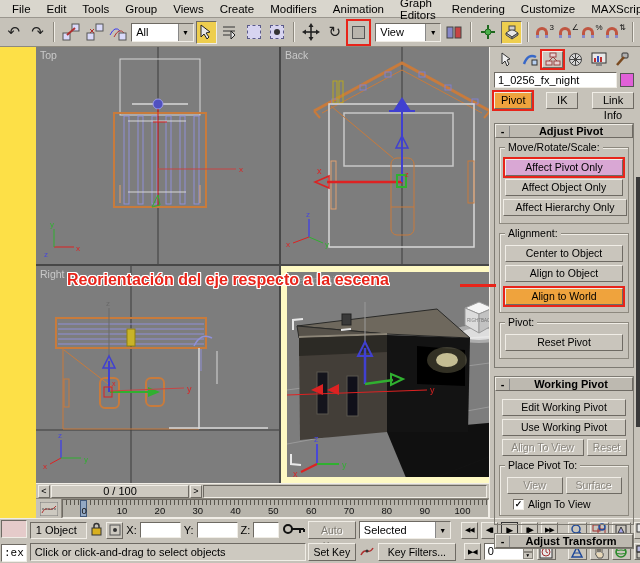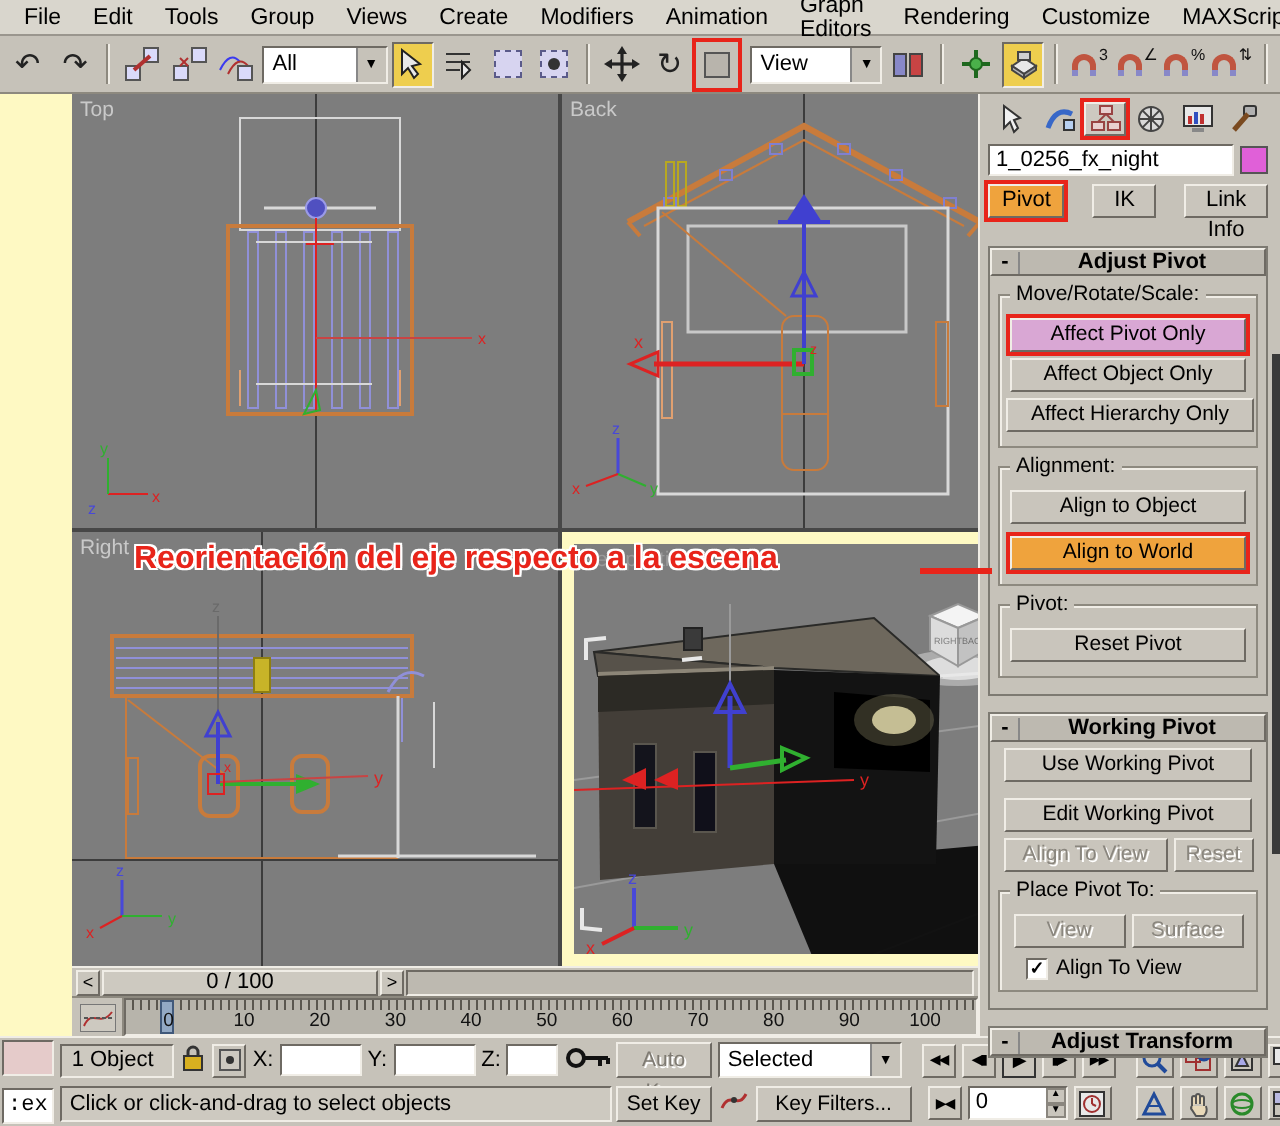"File" .app { background: #fef9c3 -> #fde047 }
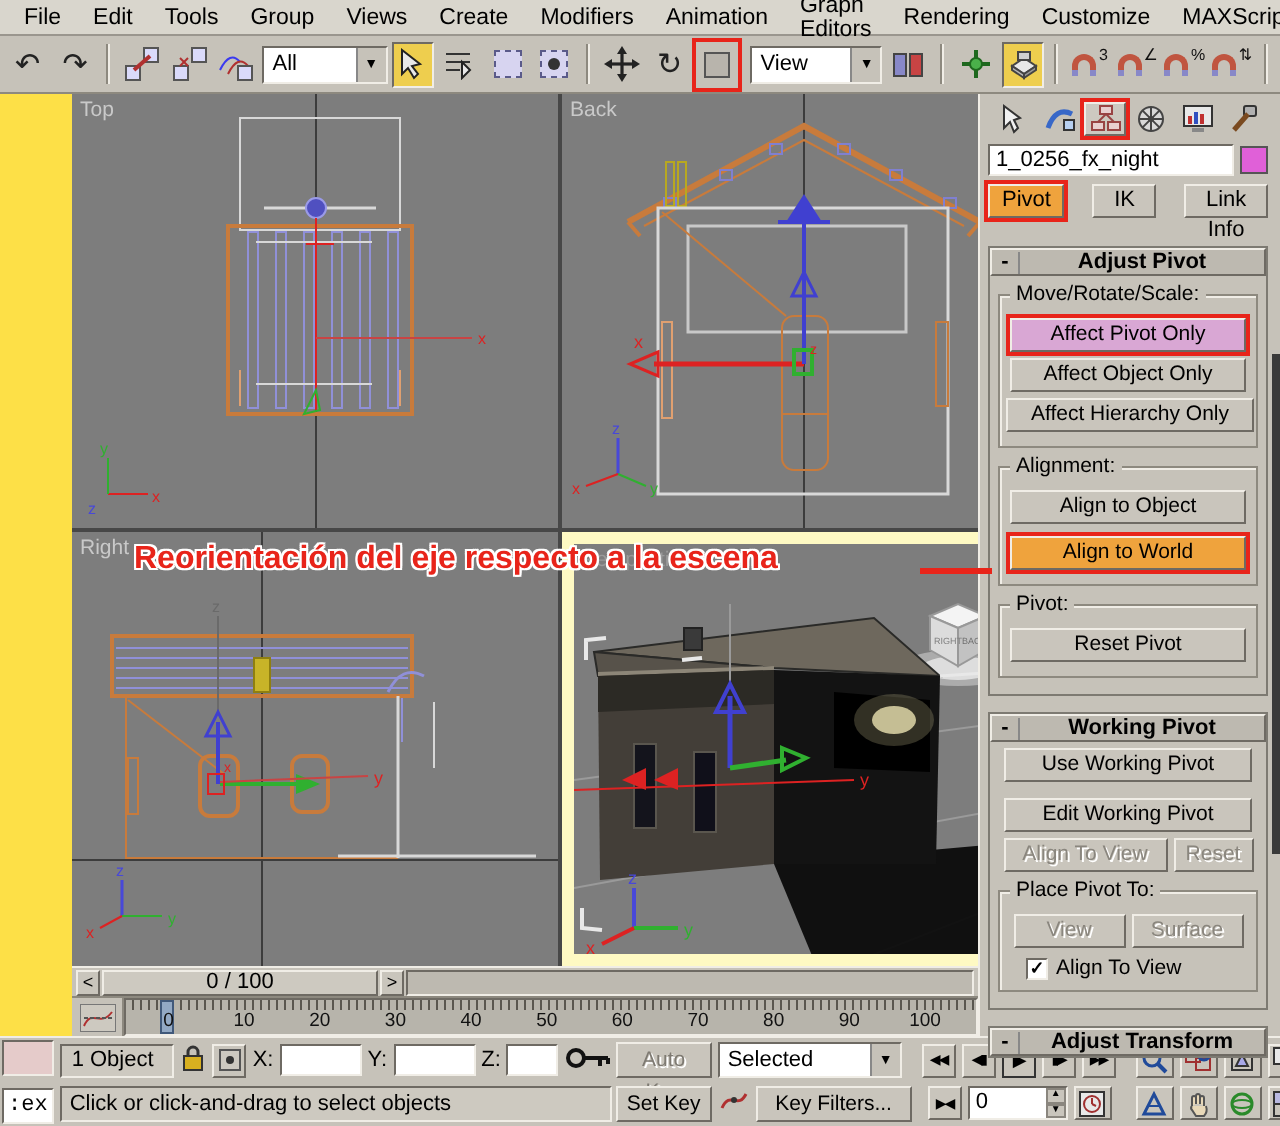"Center to Object" div.pbtn { html: none -> <div>Center to Object</div> }
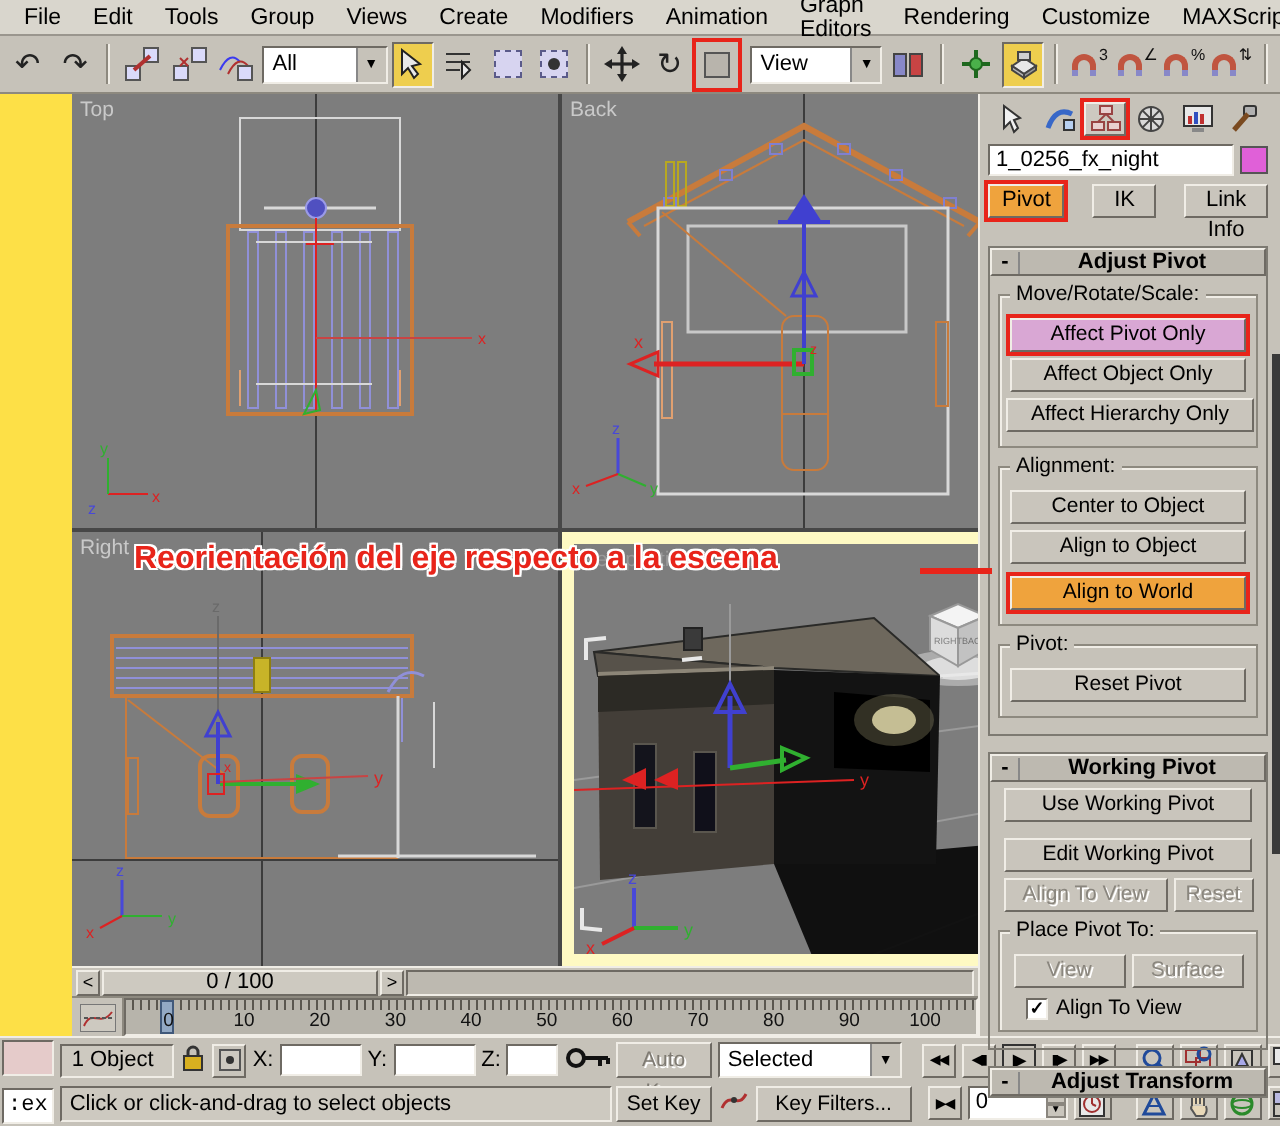"Use Working Pivot" div.pbtn { order: before "Edit Working Pivot" -> after "Edit Working Pivot" }
